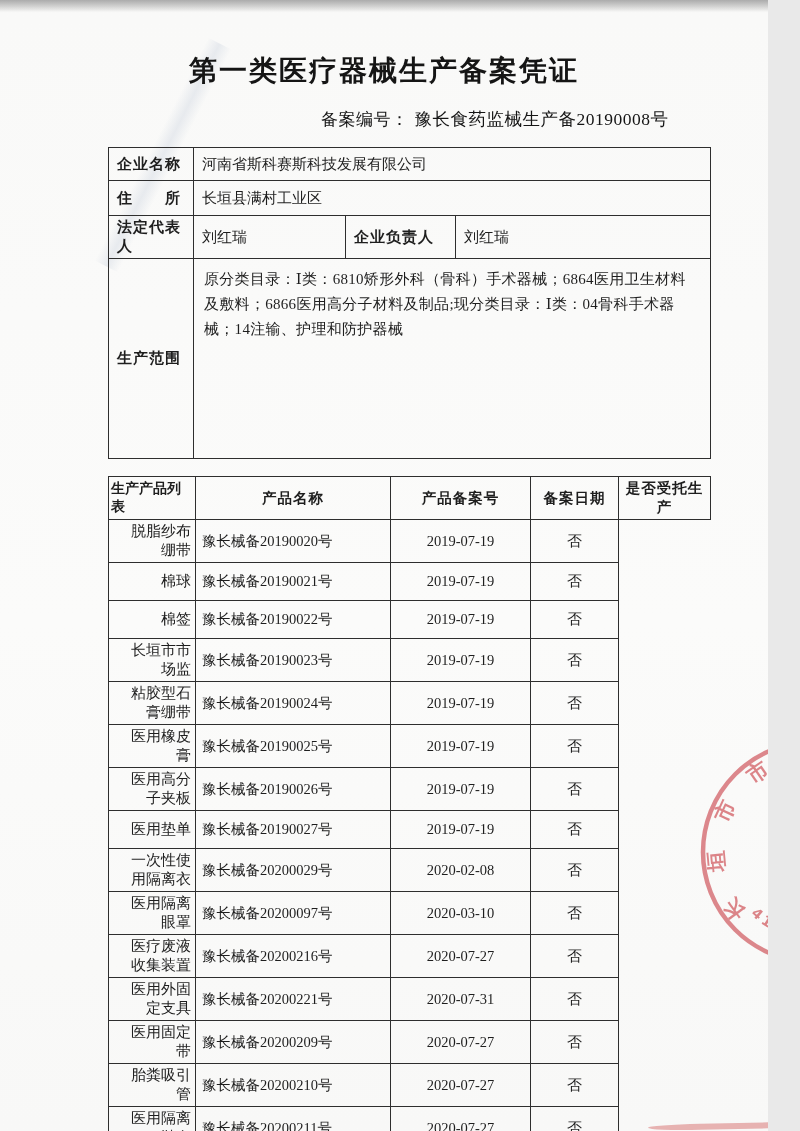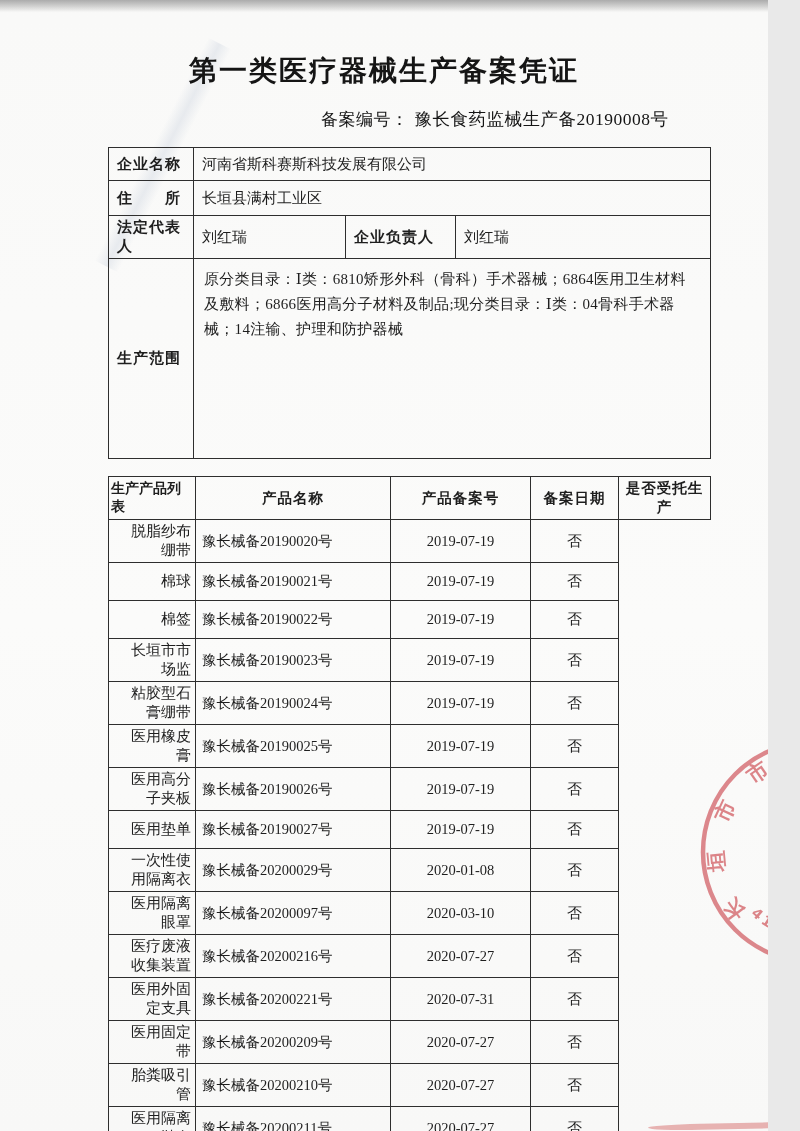"2020-01-08" td.c2 { text: 2020-01-08 -> 2020-02-08 }
